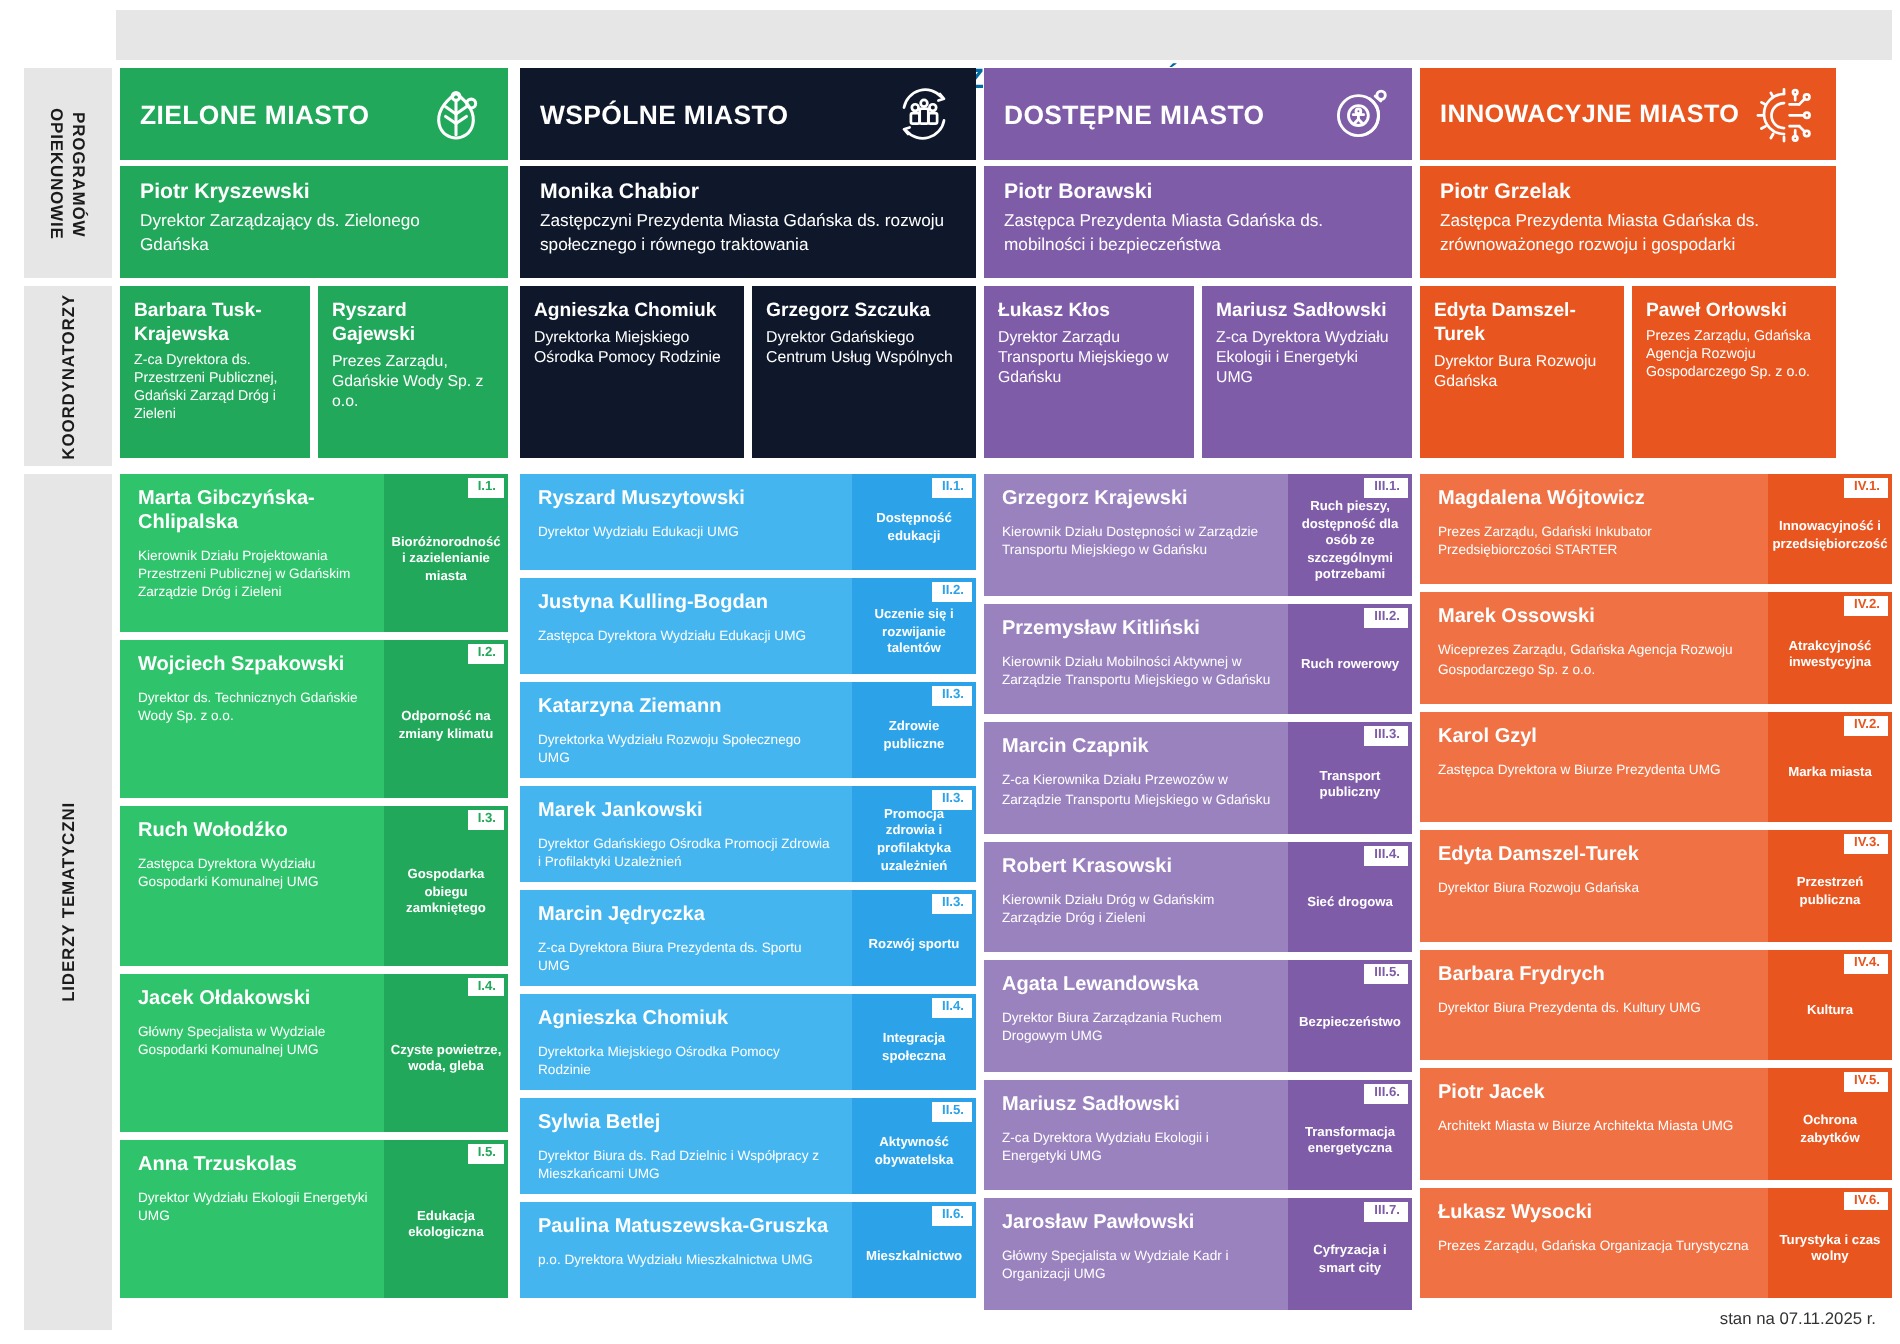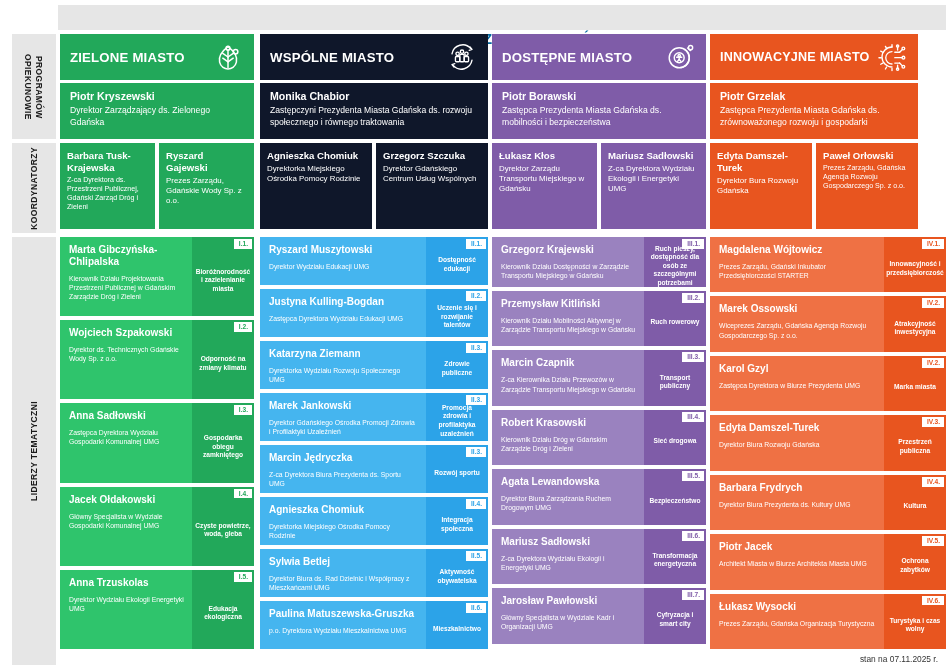"Grzegorz Krajewski" div.leader { height: 50px -> 61px }
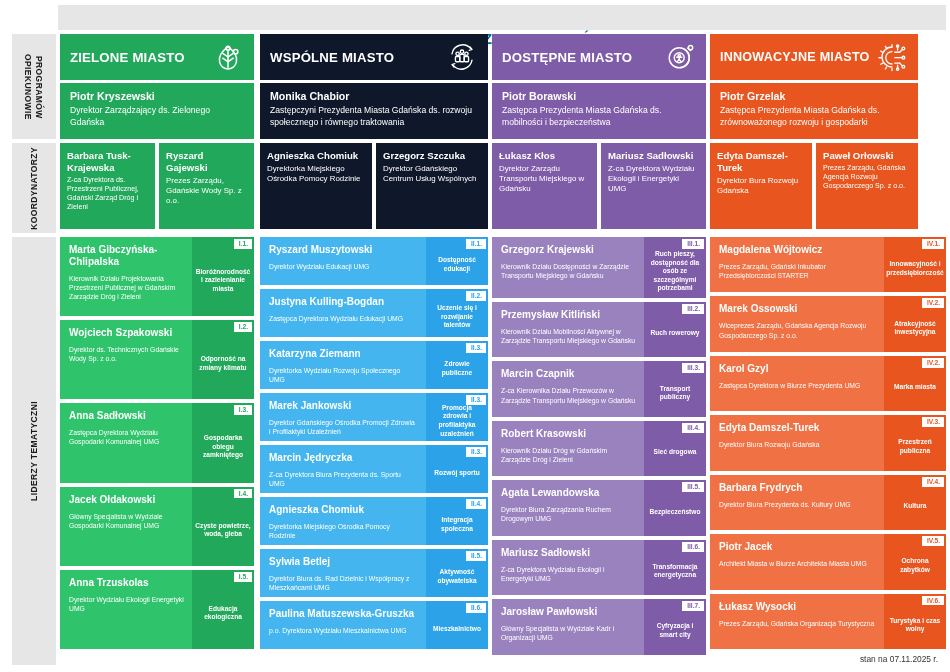"Anna Sadłowski" div.l-name { text: Anna Sadłowski -> Ruch Wołodźko }
